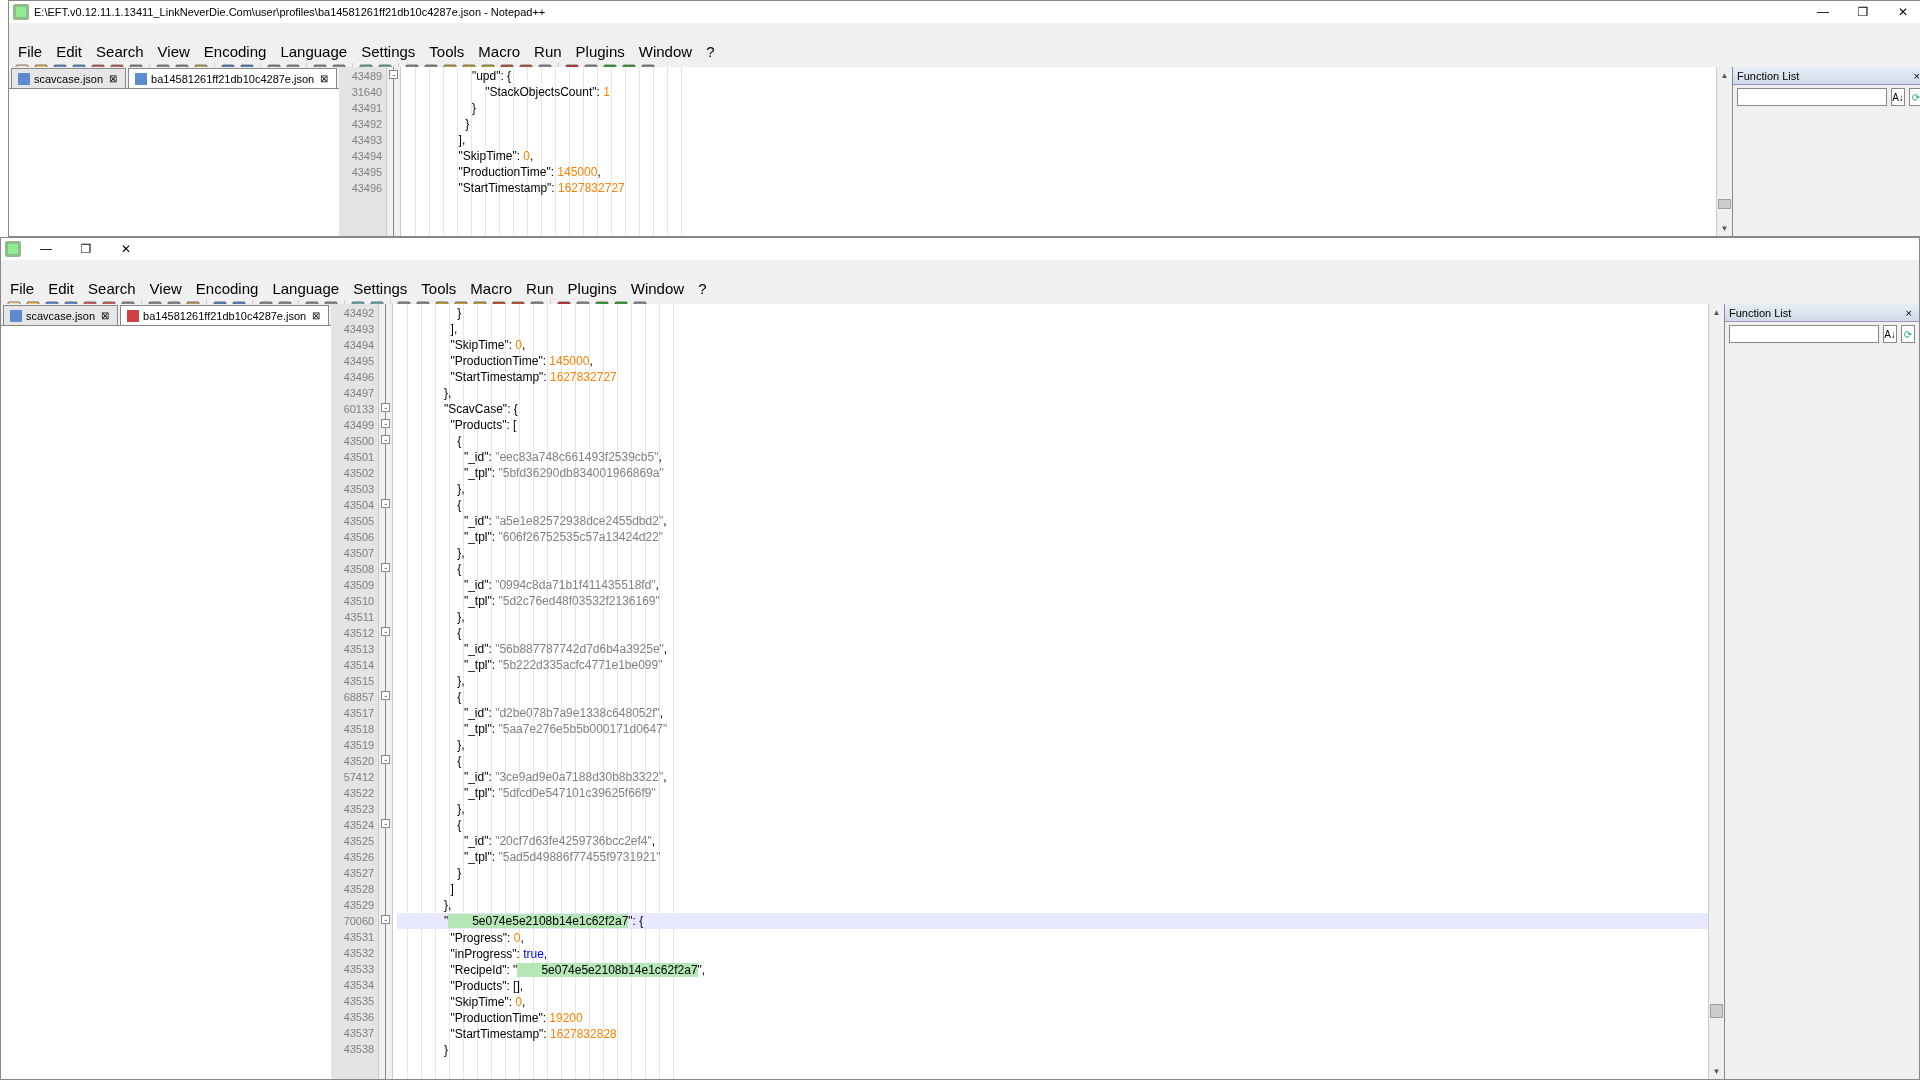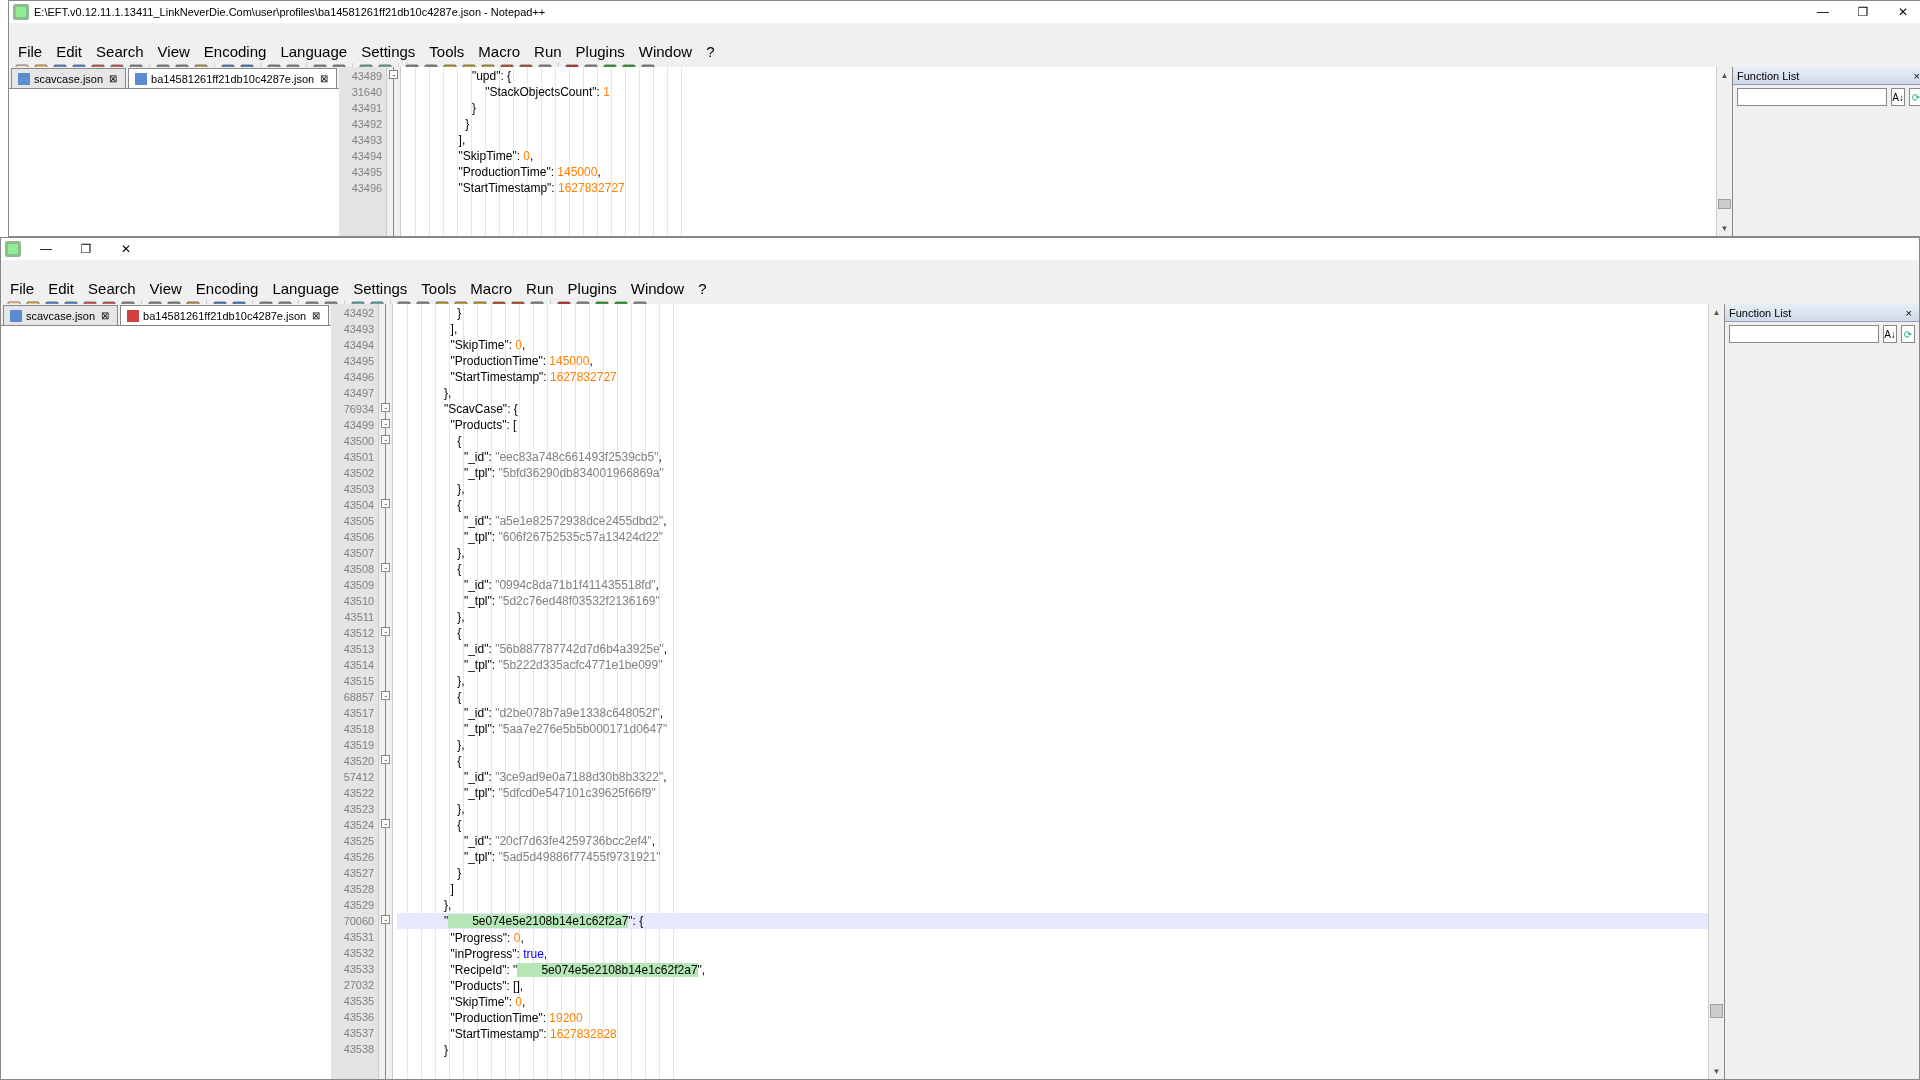"76934" div { text: 76934 -> 60133 }
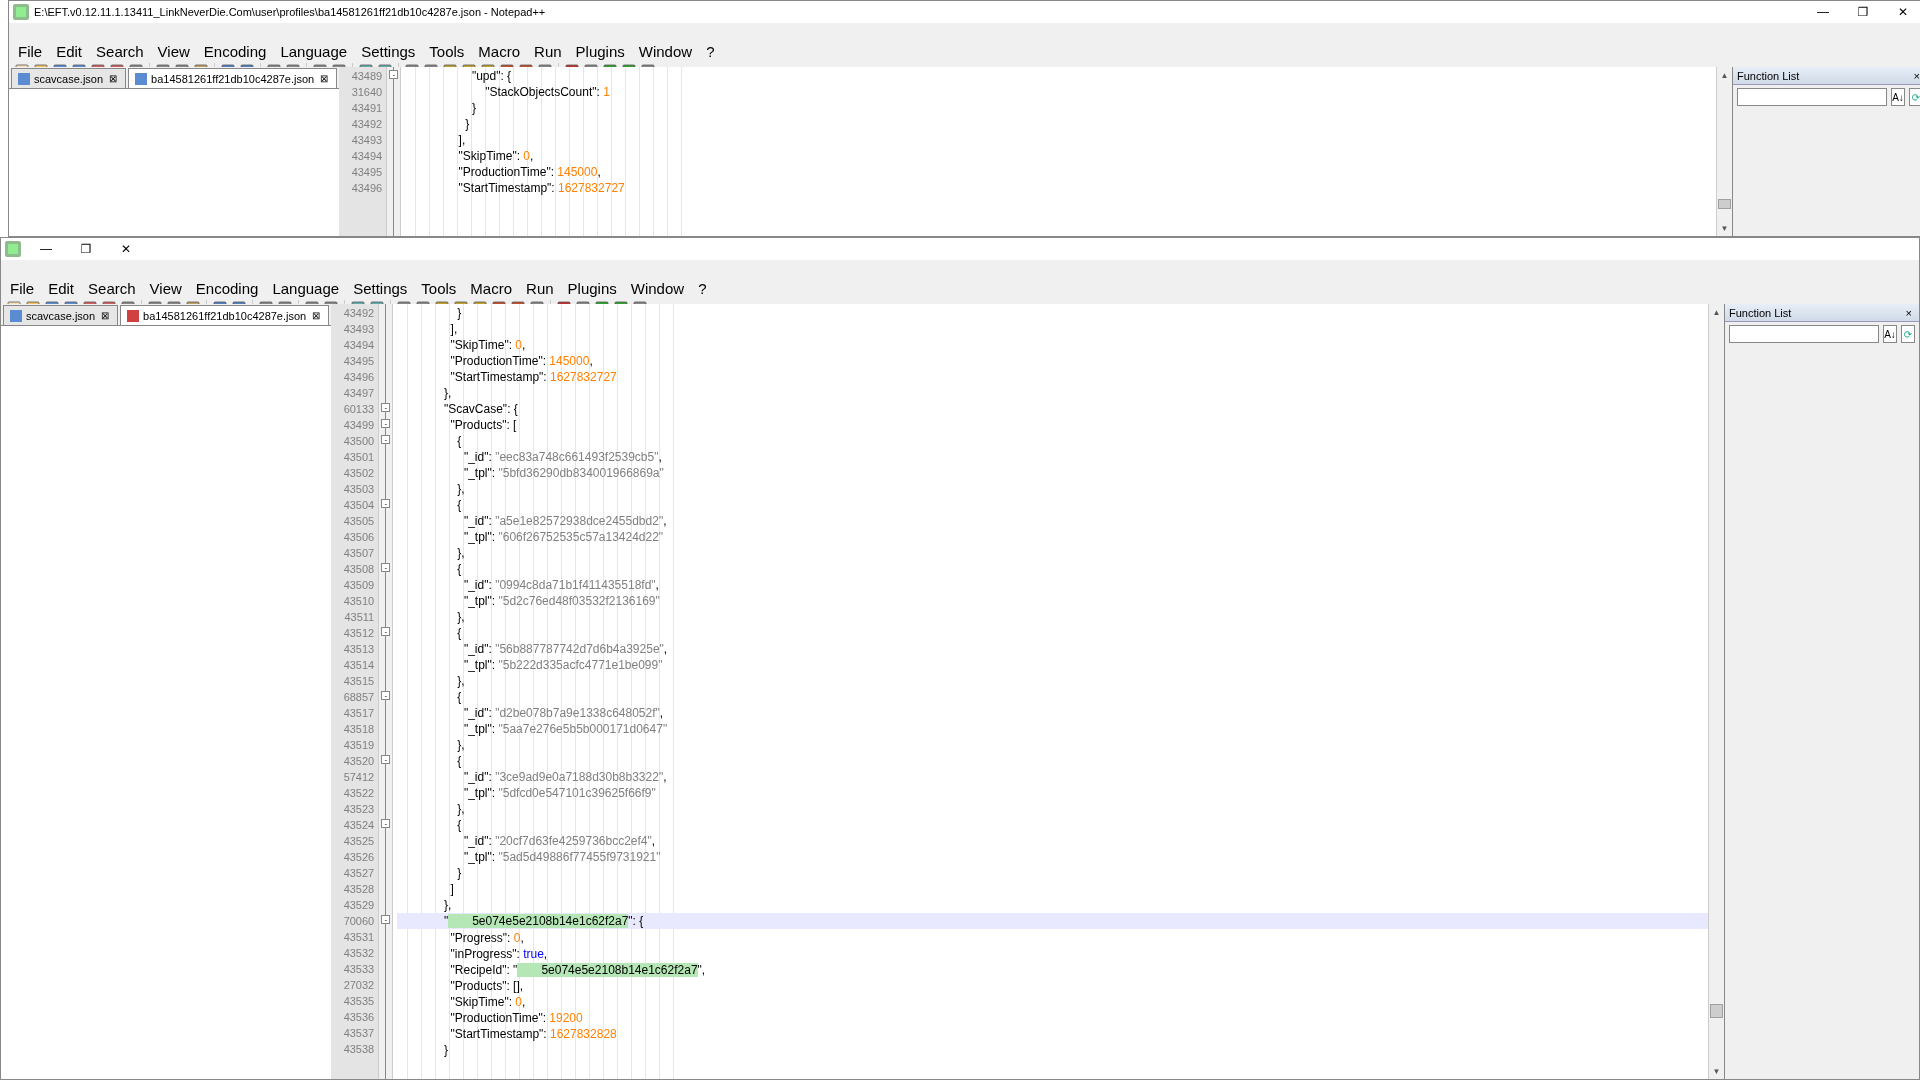"27032" div { text: 27032 -> 43534 }
